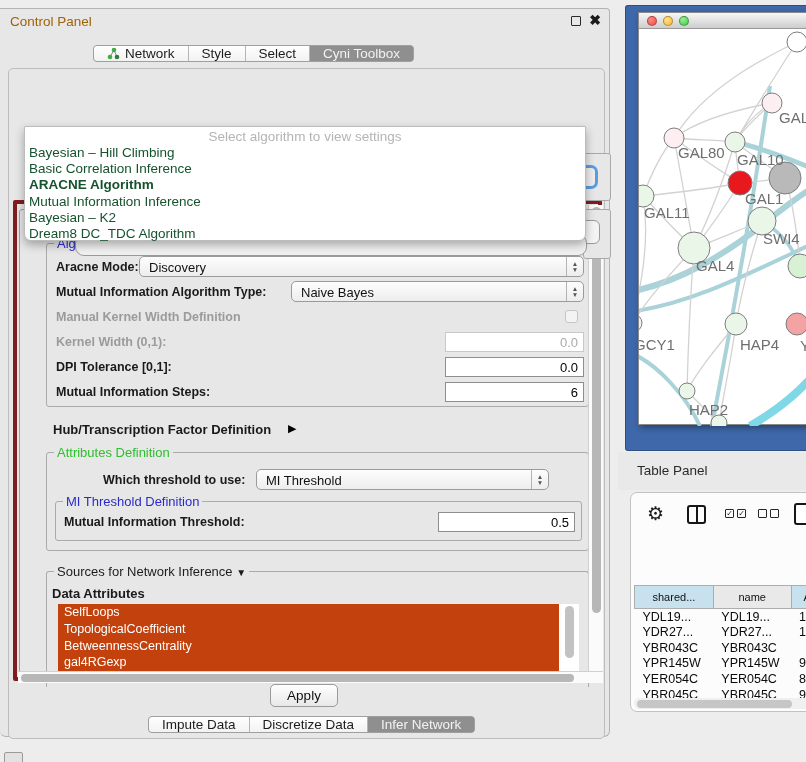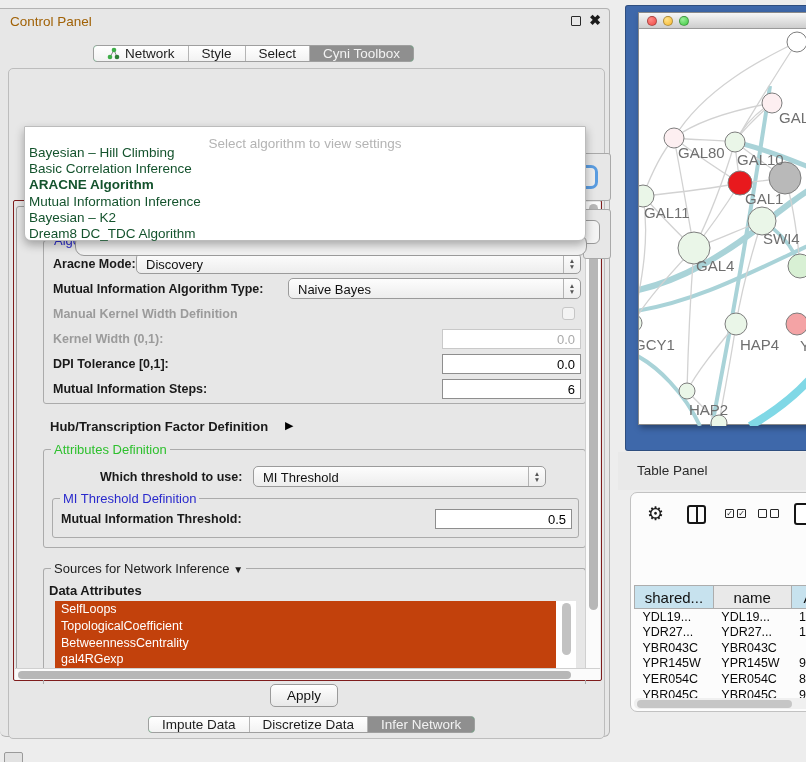"Select algorithm to view settings" .popup-placeholder { padding-top: 9px -> 2px }
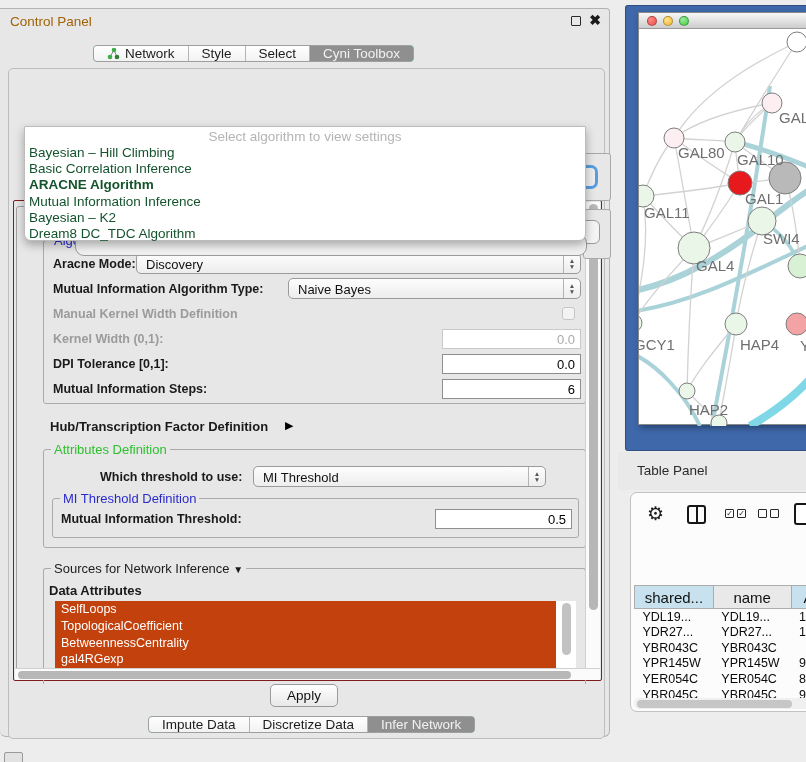"Aracne Mode:" .settings-pane { border: 1px solid #7f1d1d -> 4px solid #7f1d1d }
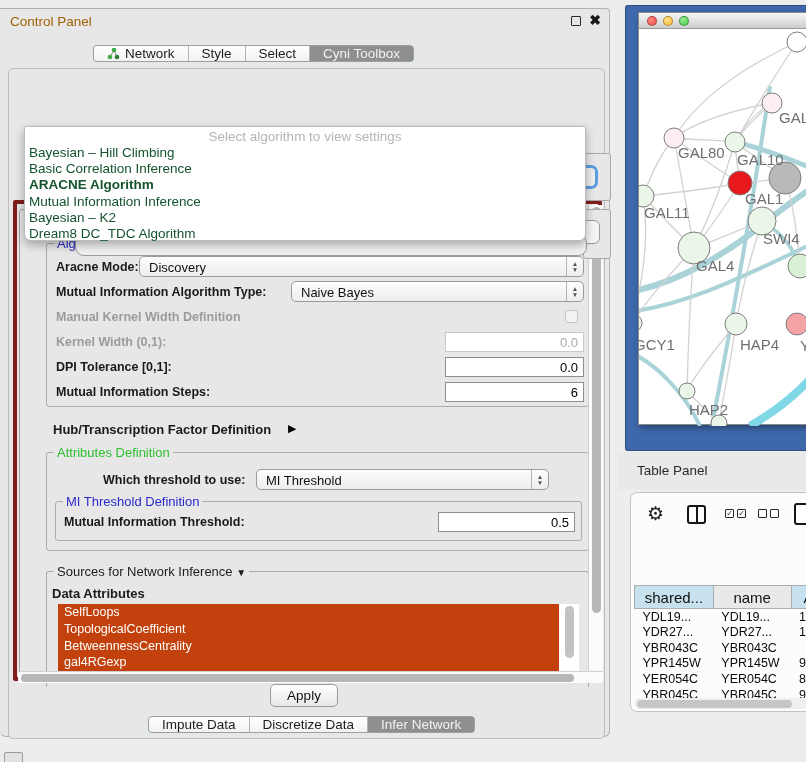"shared..." .tp-table th { font-size: 15px -> 11px }
